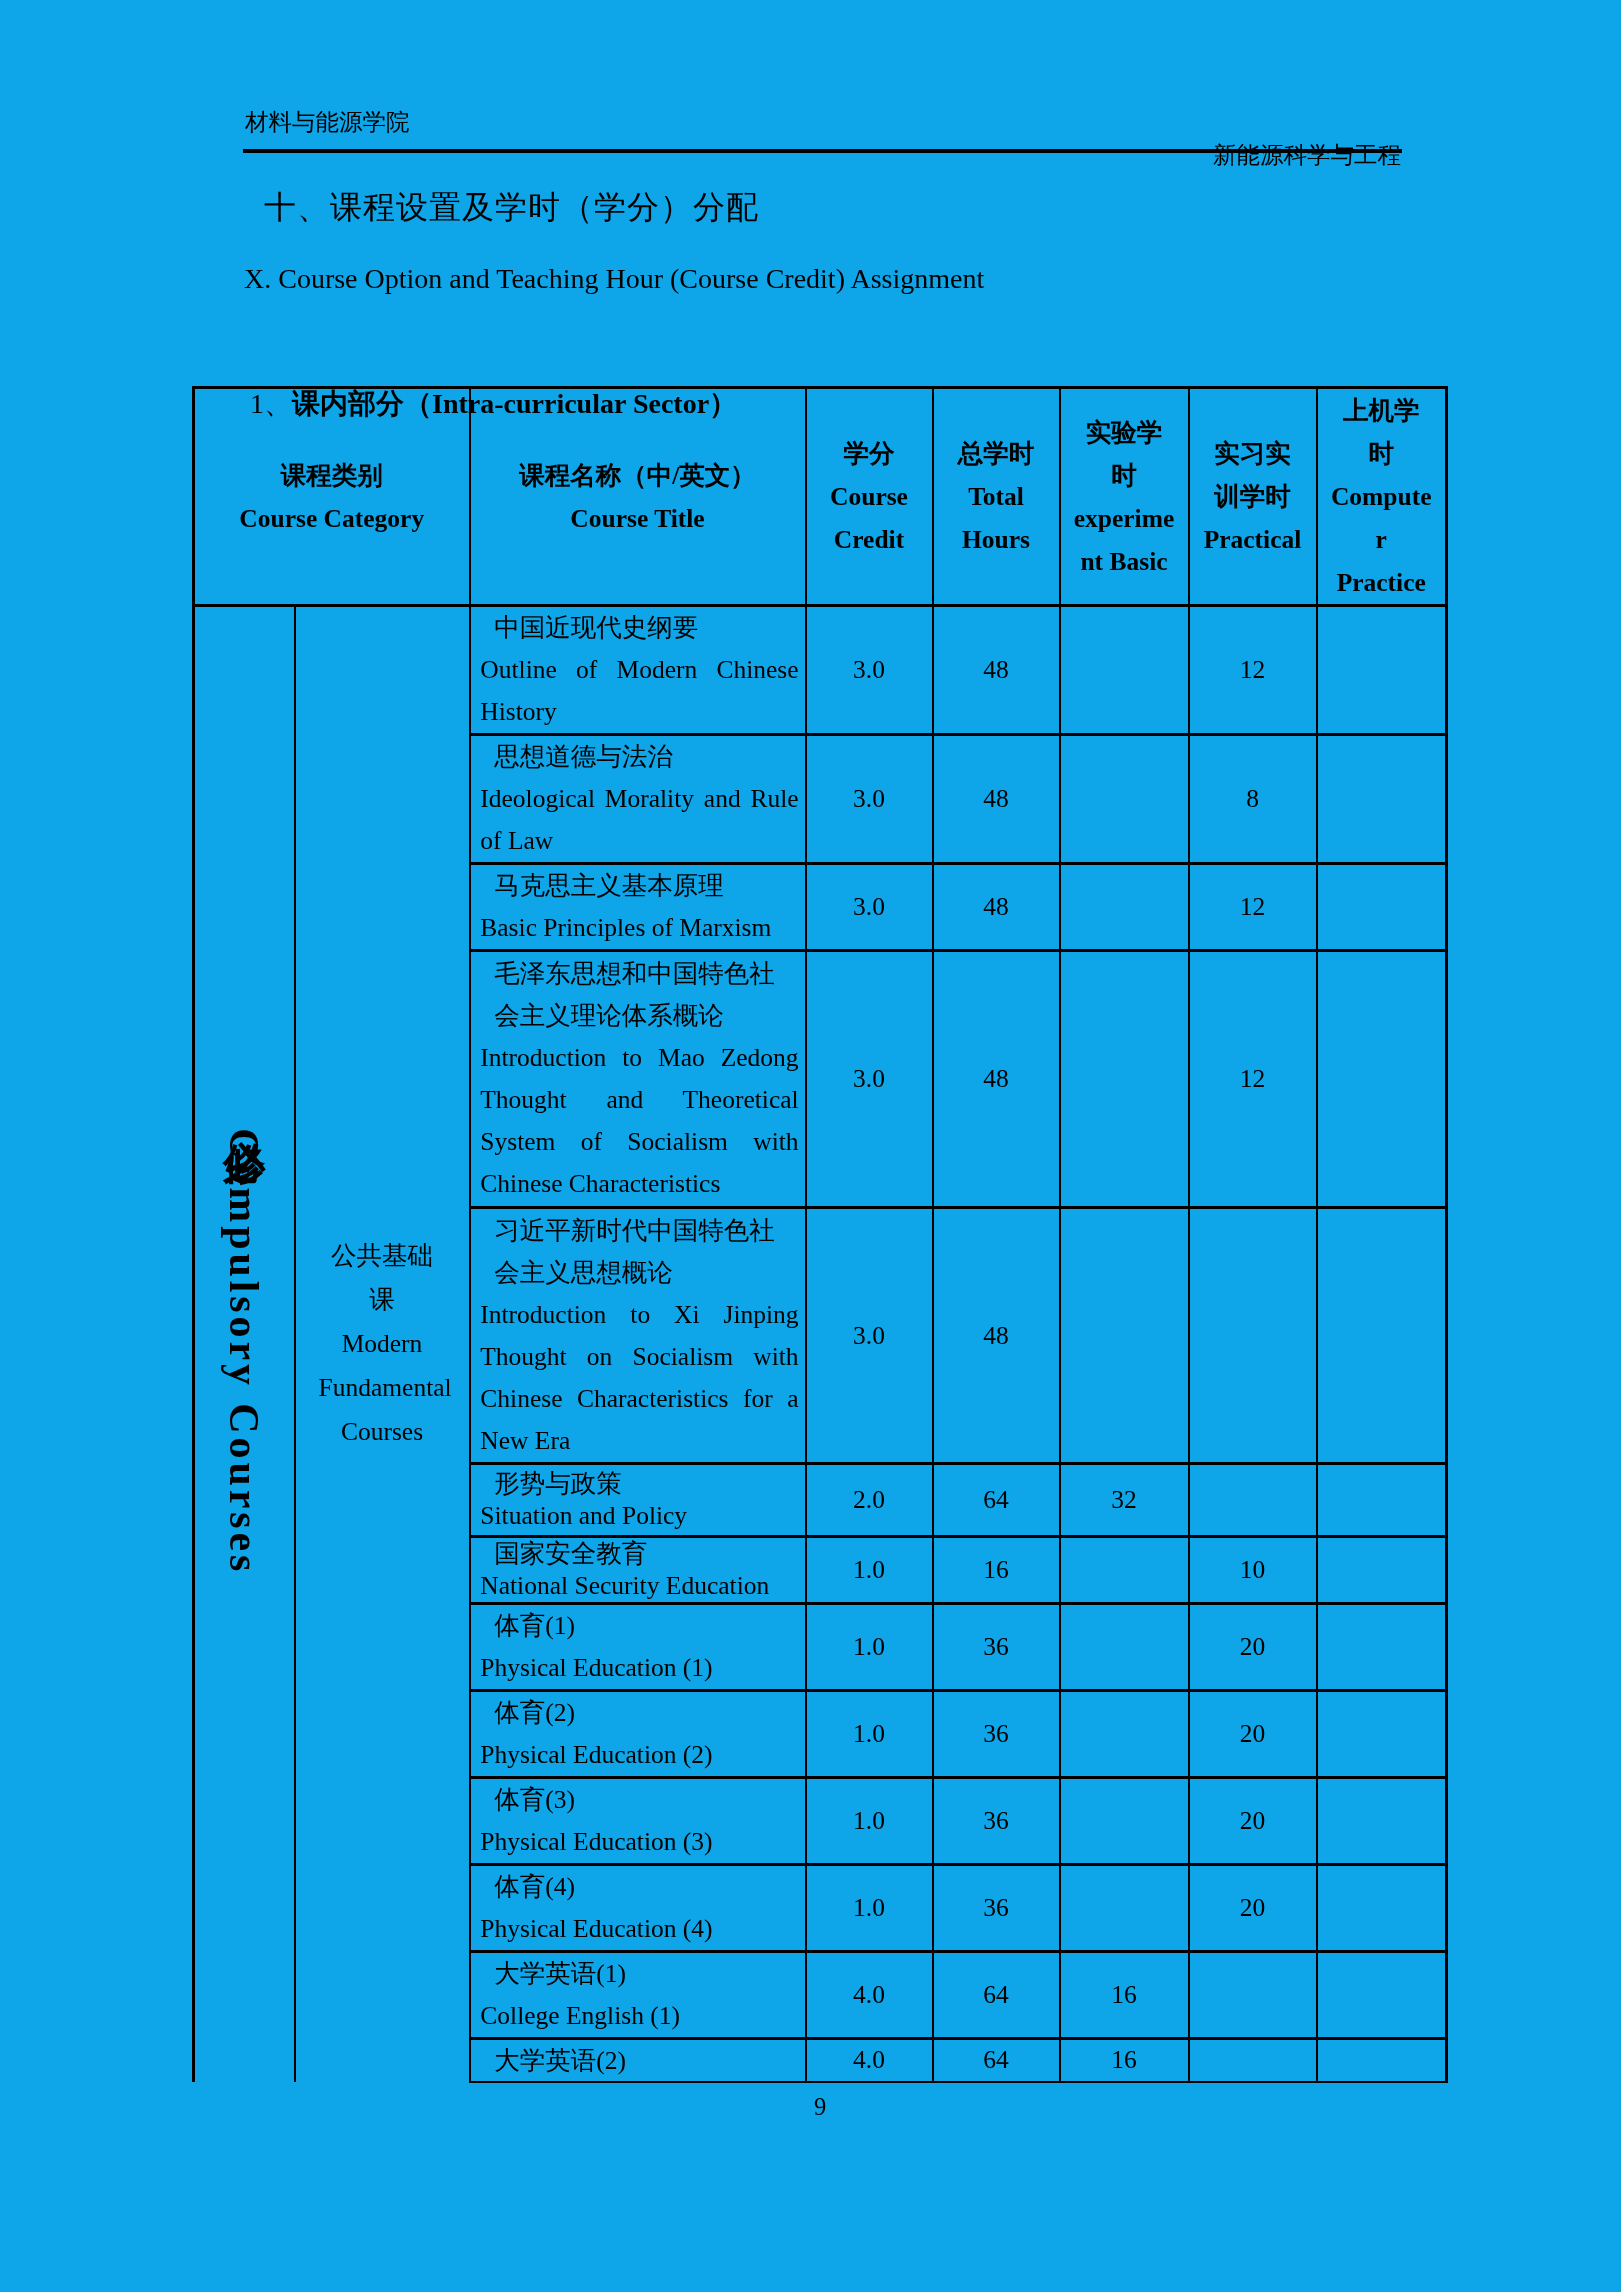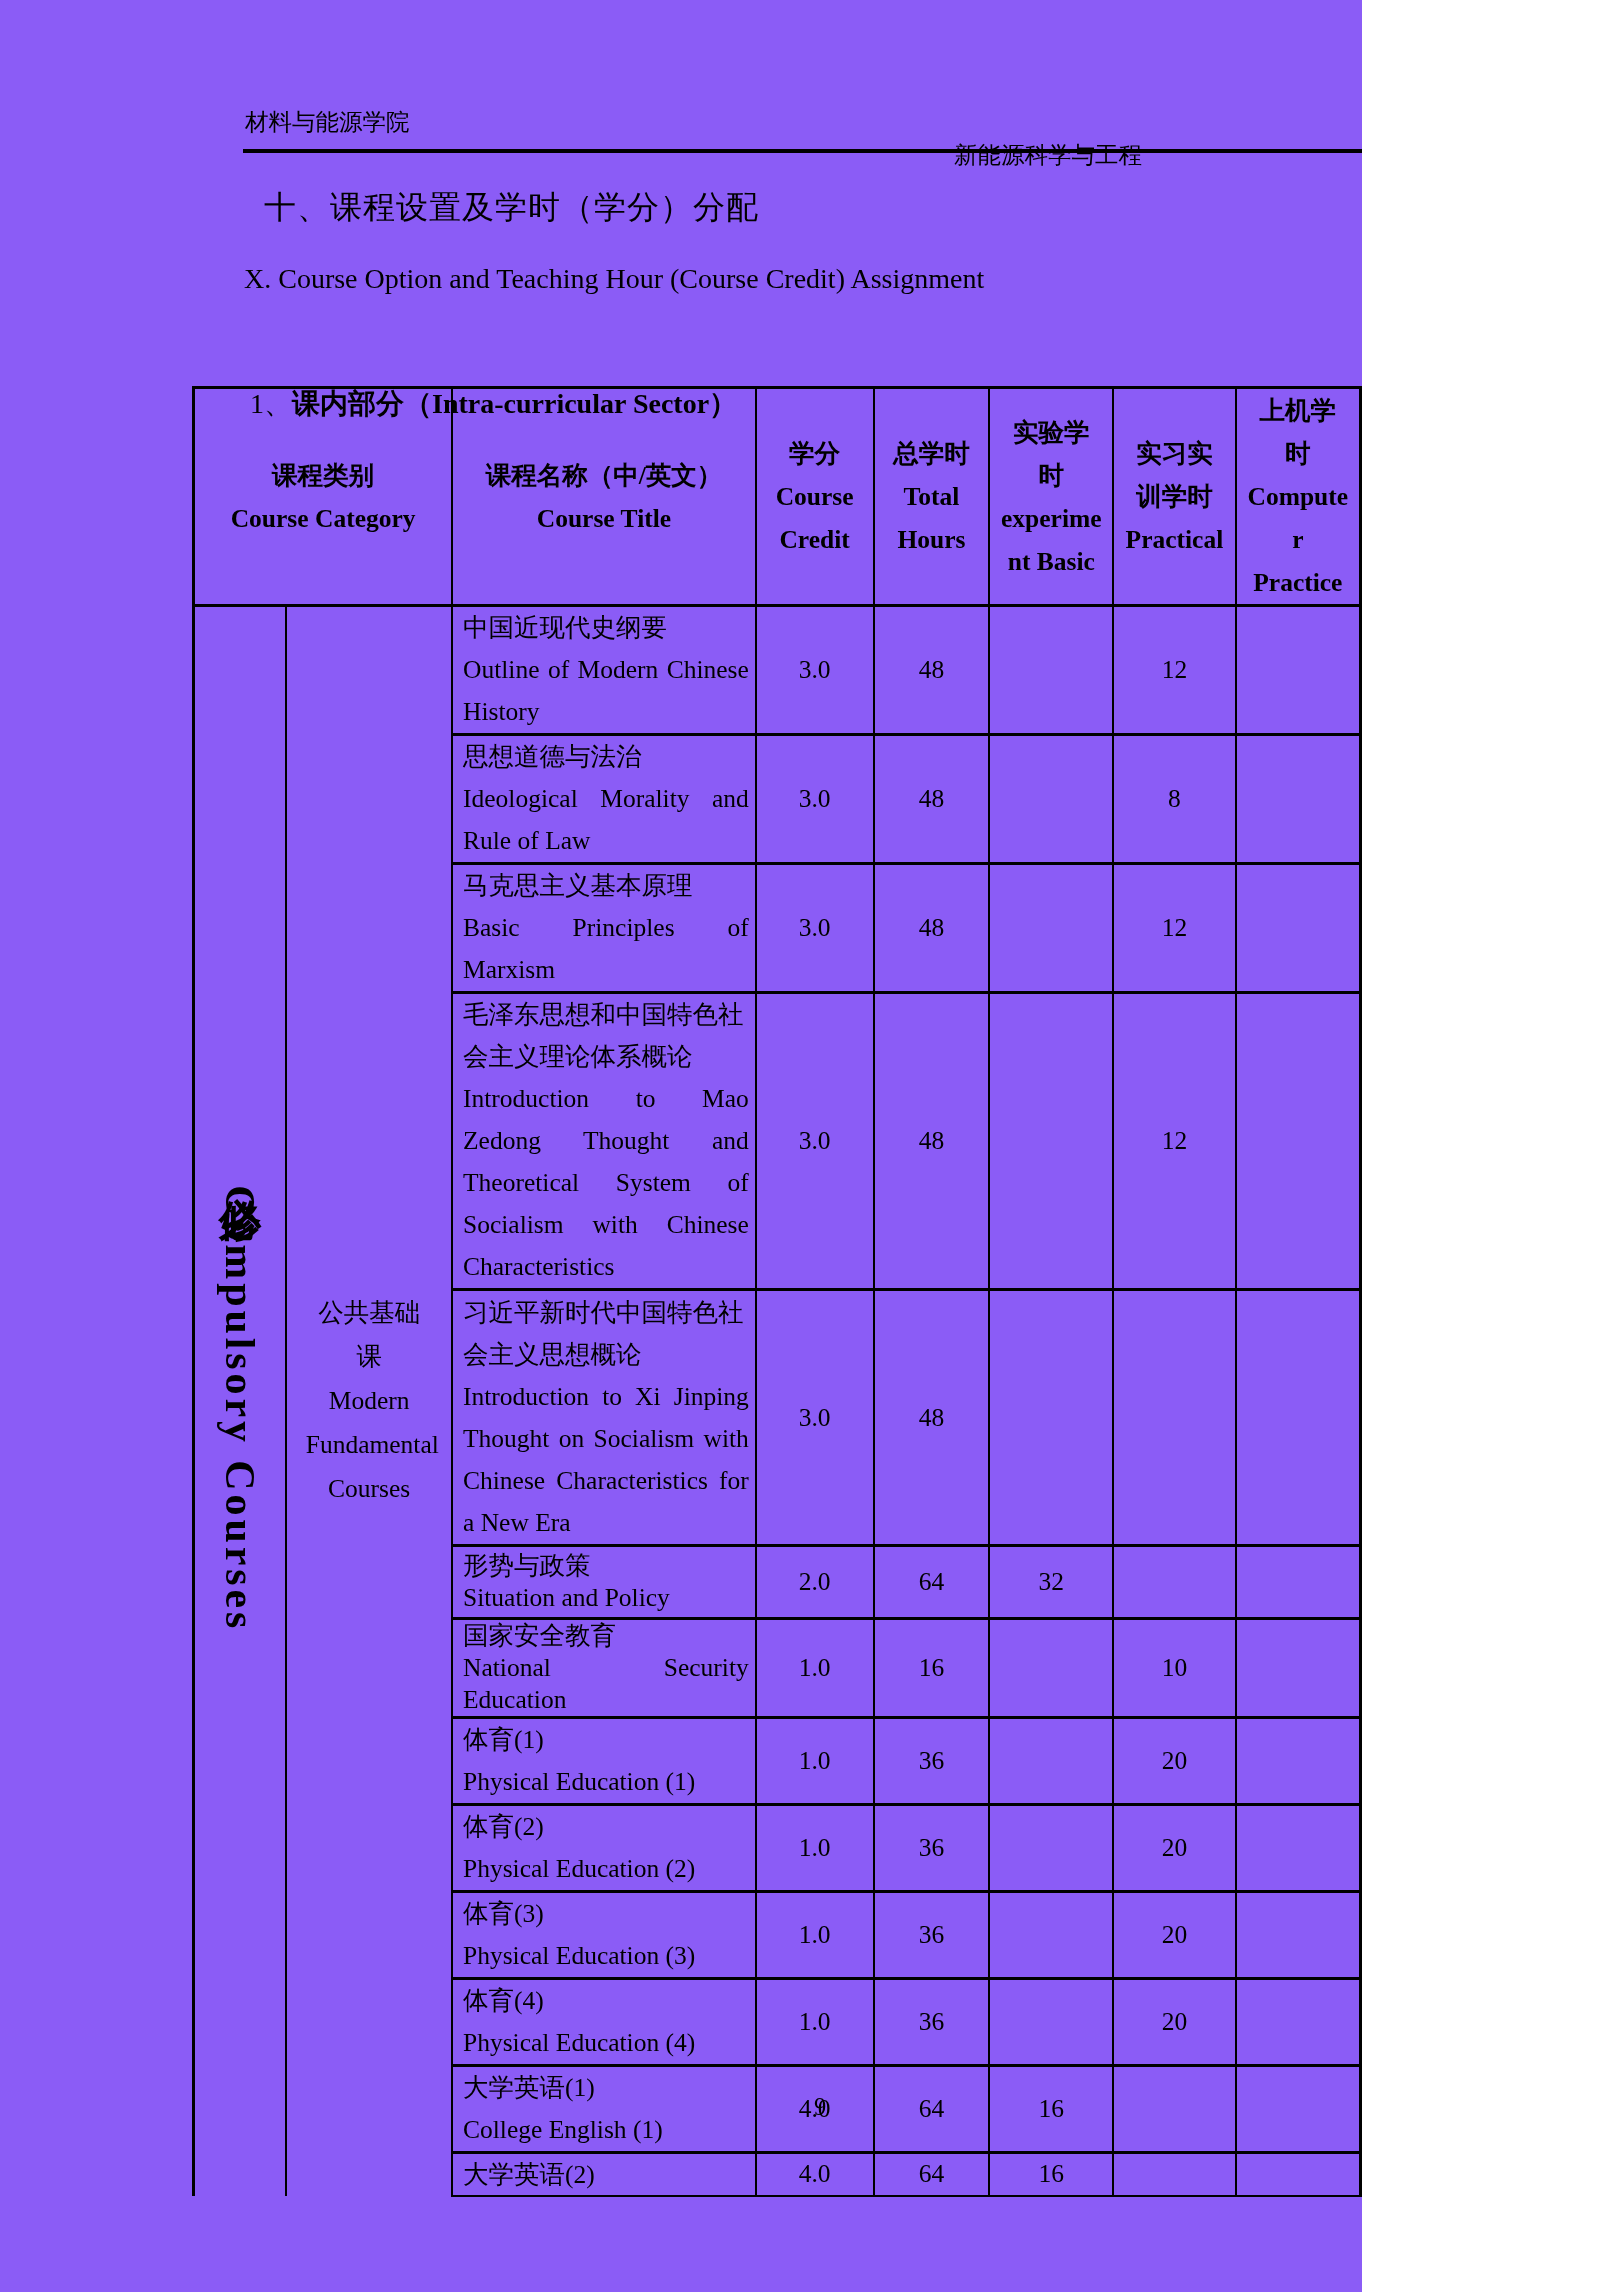"材料与能源学院" .page { background: #8b5cf6 -> #0ea5e9; width: 1362px -> 1621px }
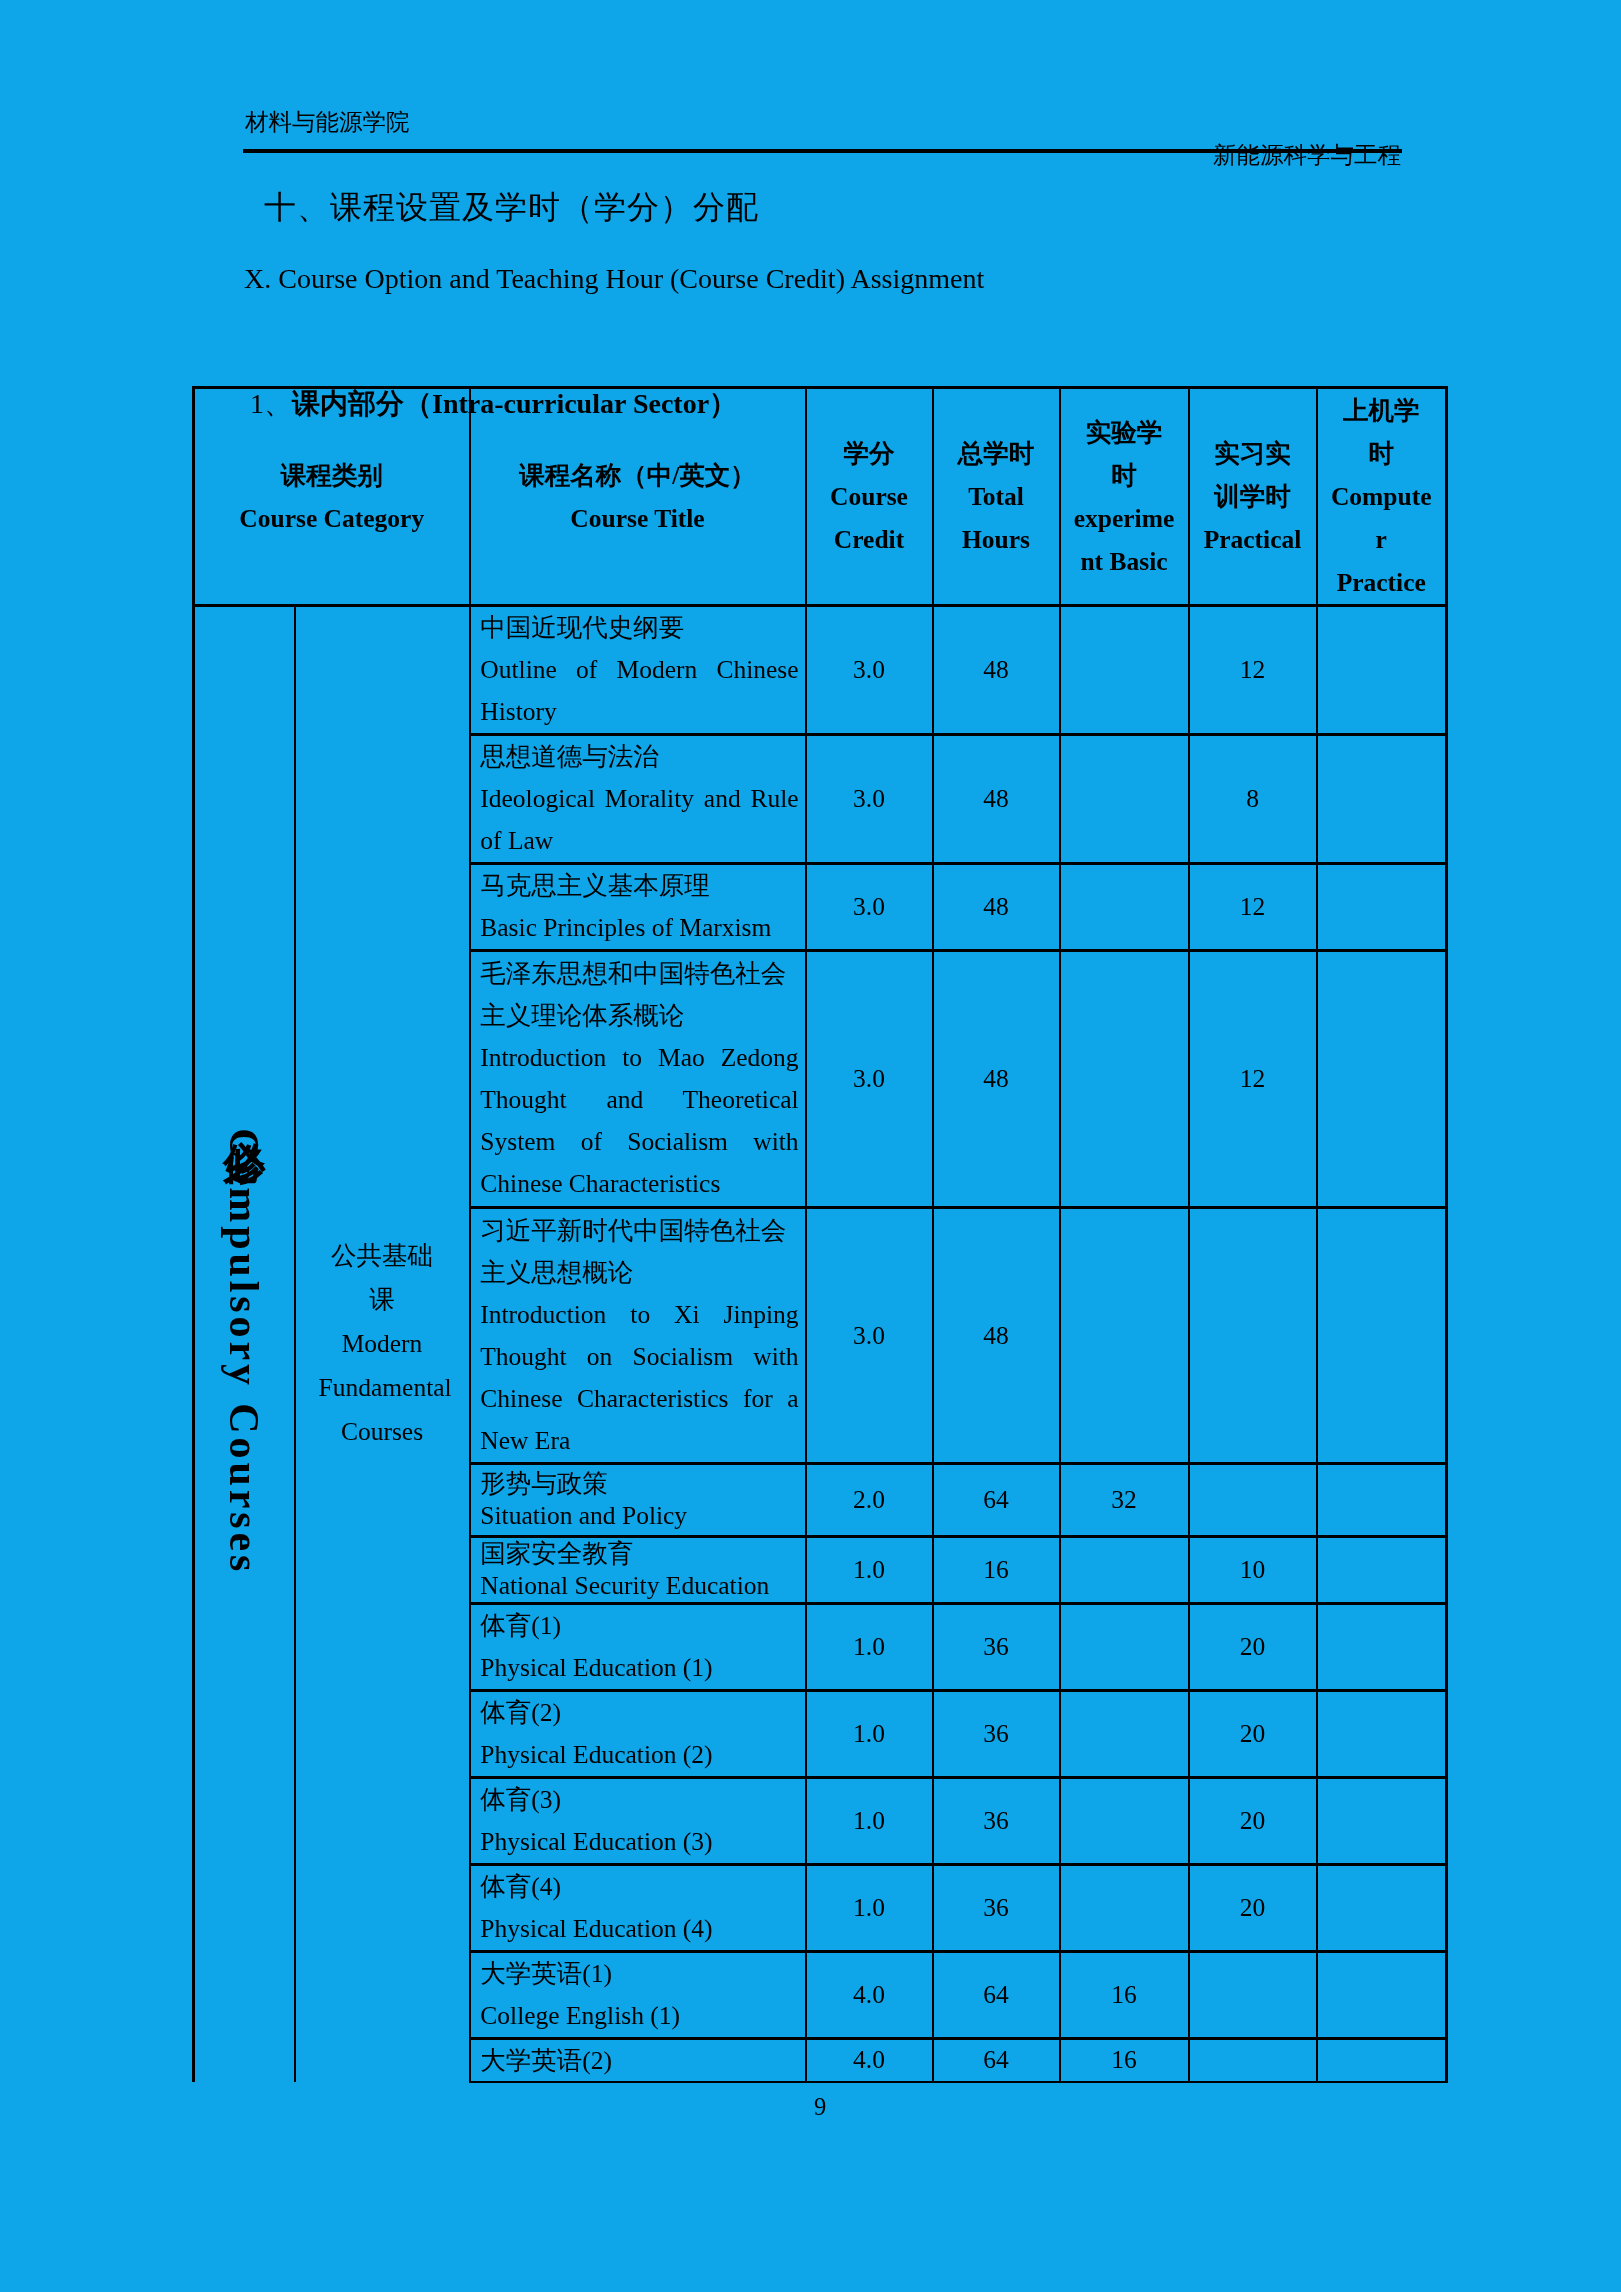"中国近现代史纲要" .t-zh { margin-left: none -> 14px }
